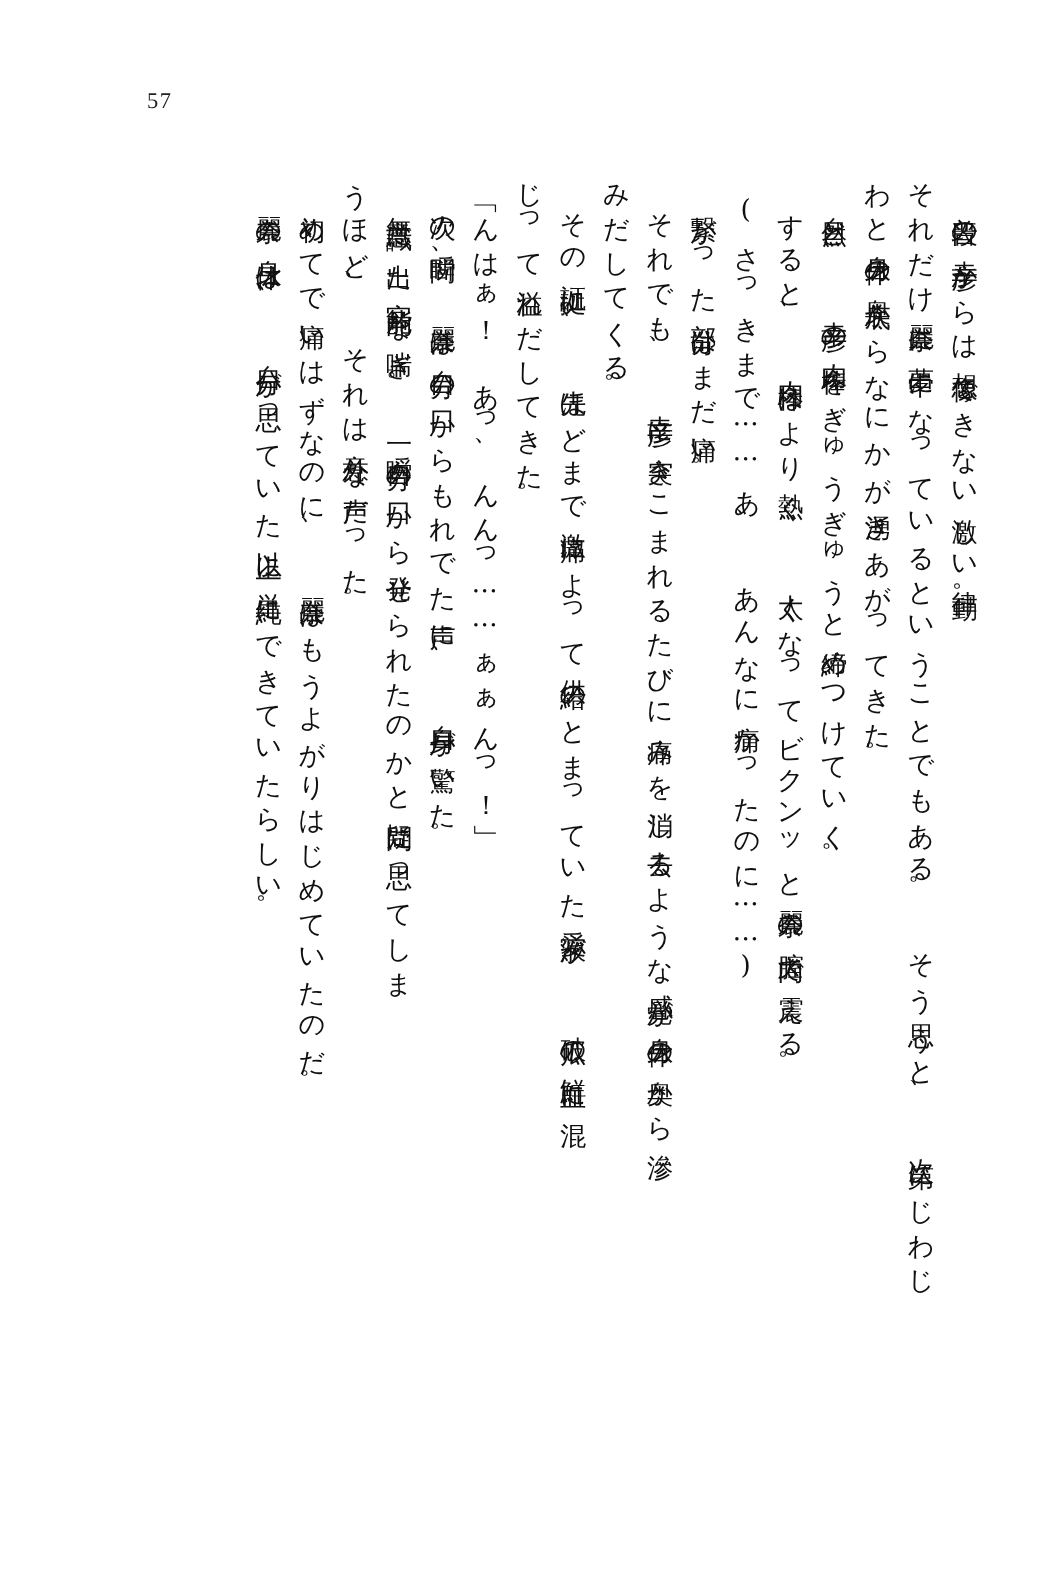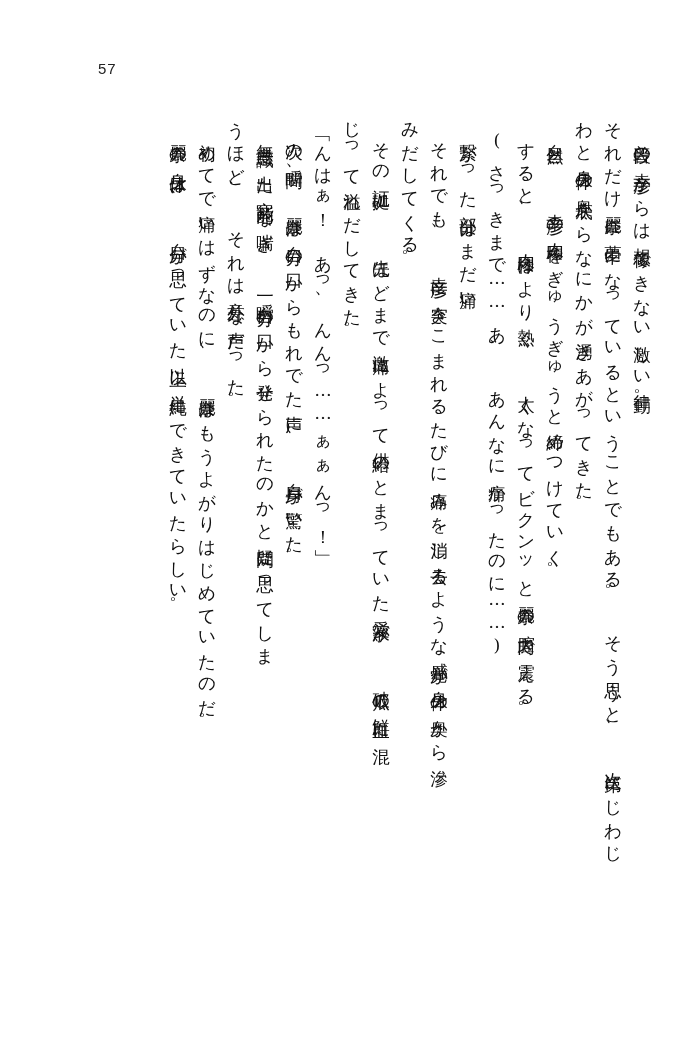"57" .page-number { font-family: Liberation Sans, sans-serif -> Liberation Serif, serif }
